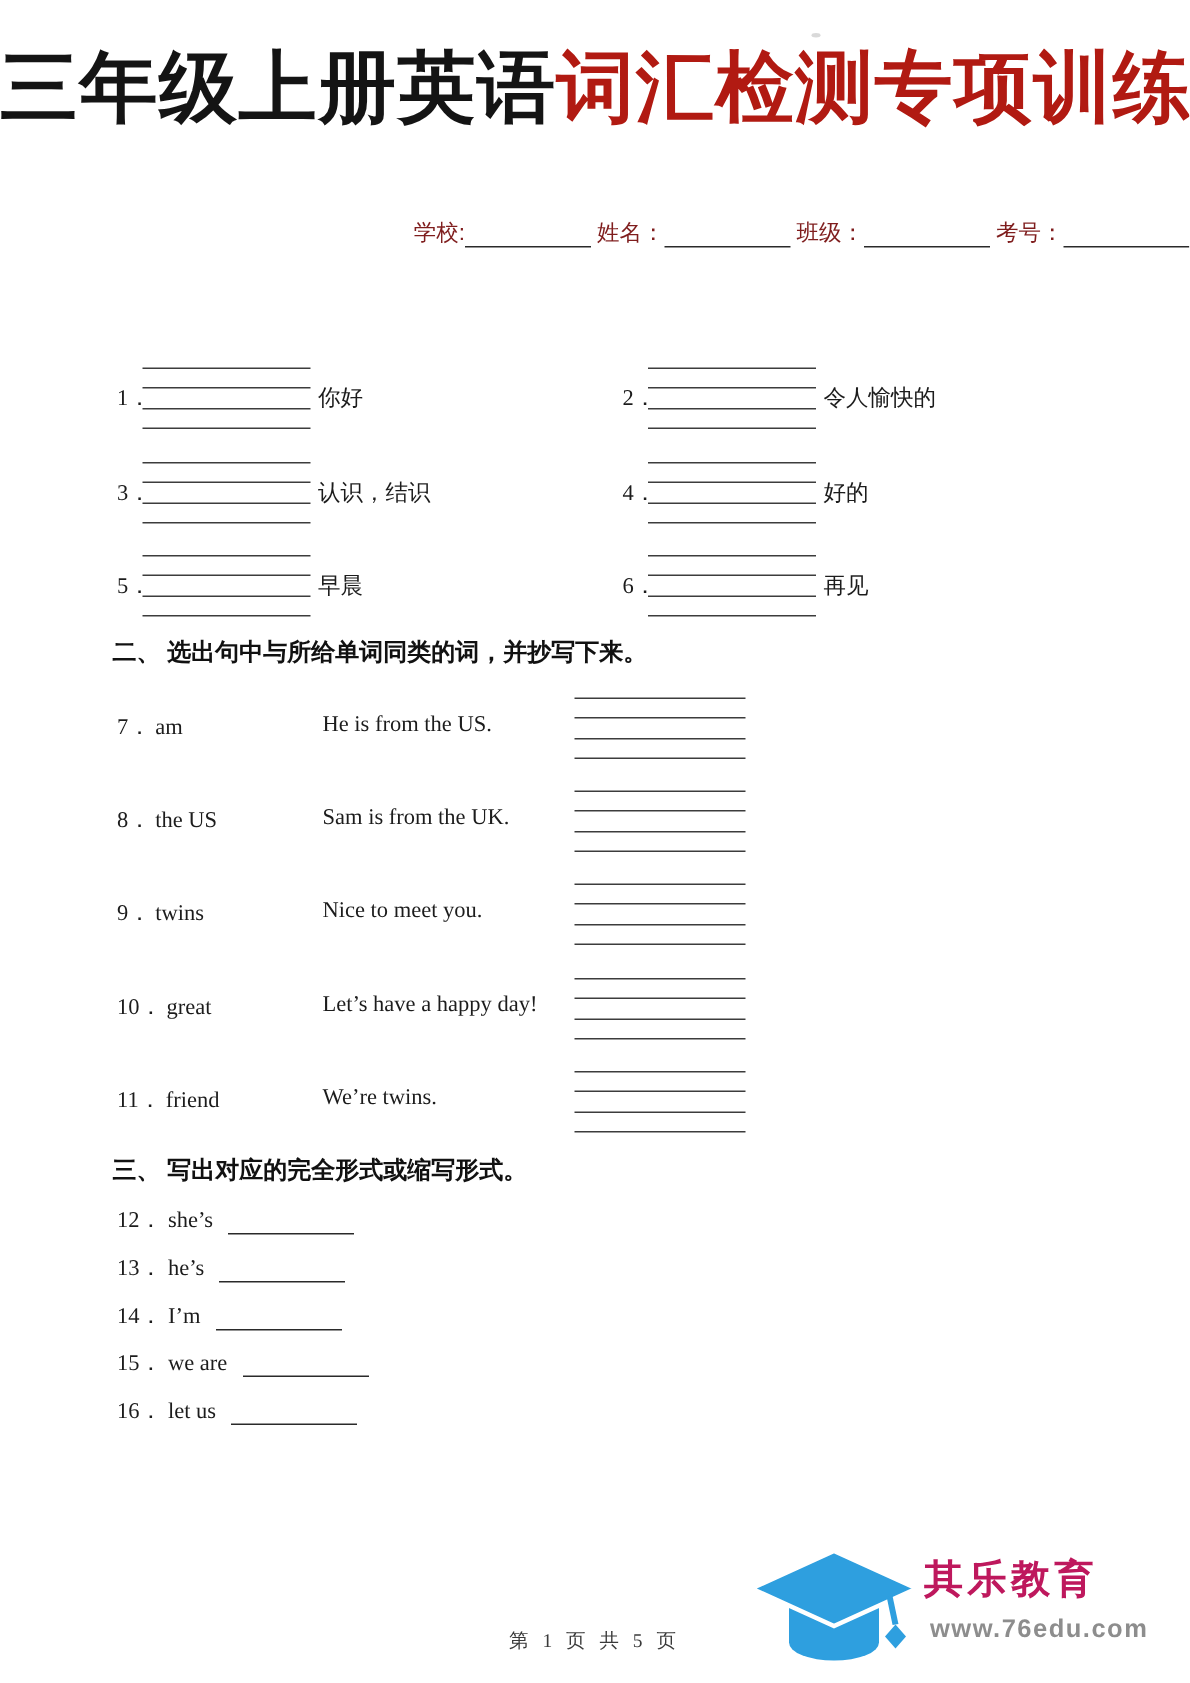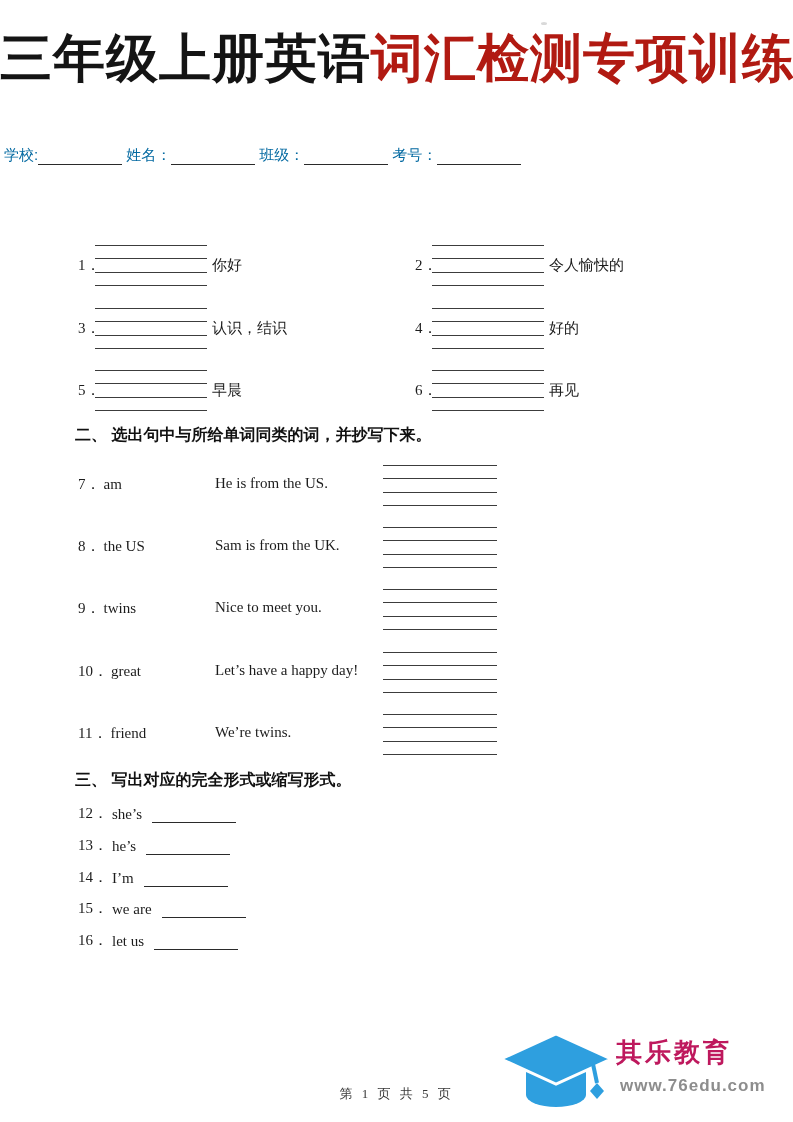"学校:" .info-line { color: #0369a1 -> #7f1d1d; justify-content: flex-start -> flex-end }
